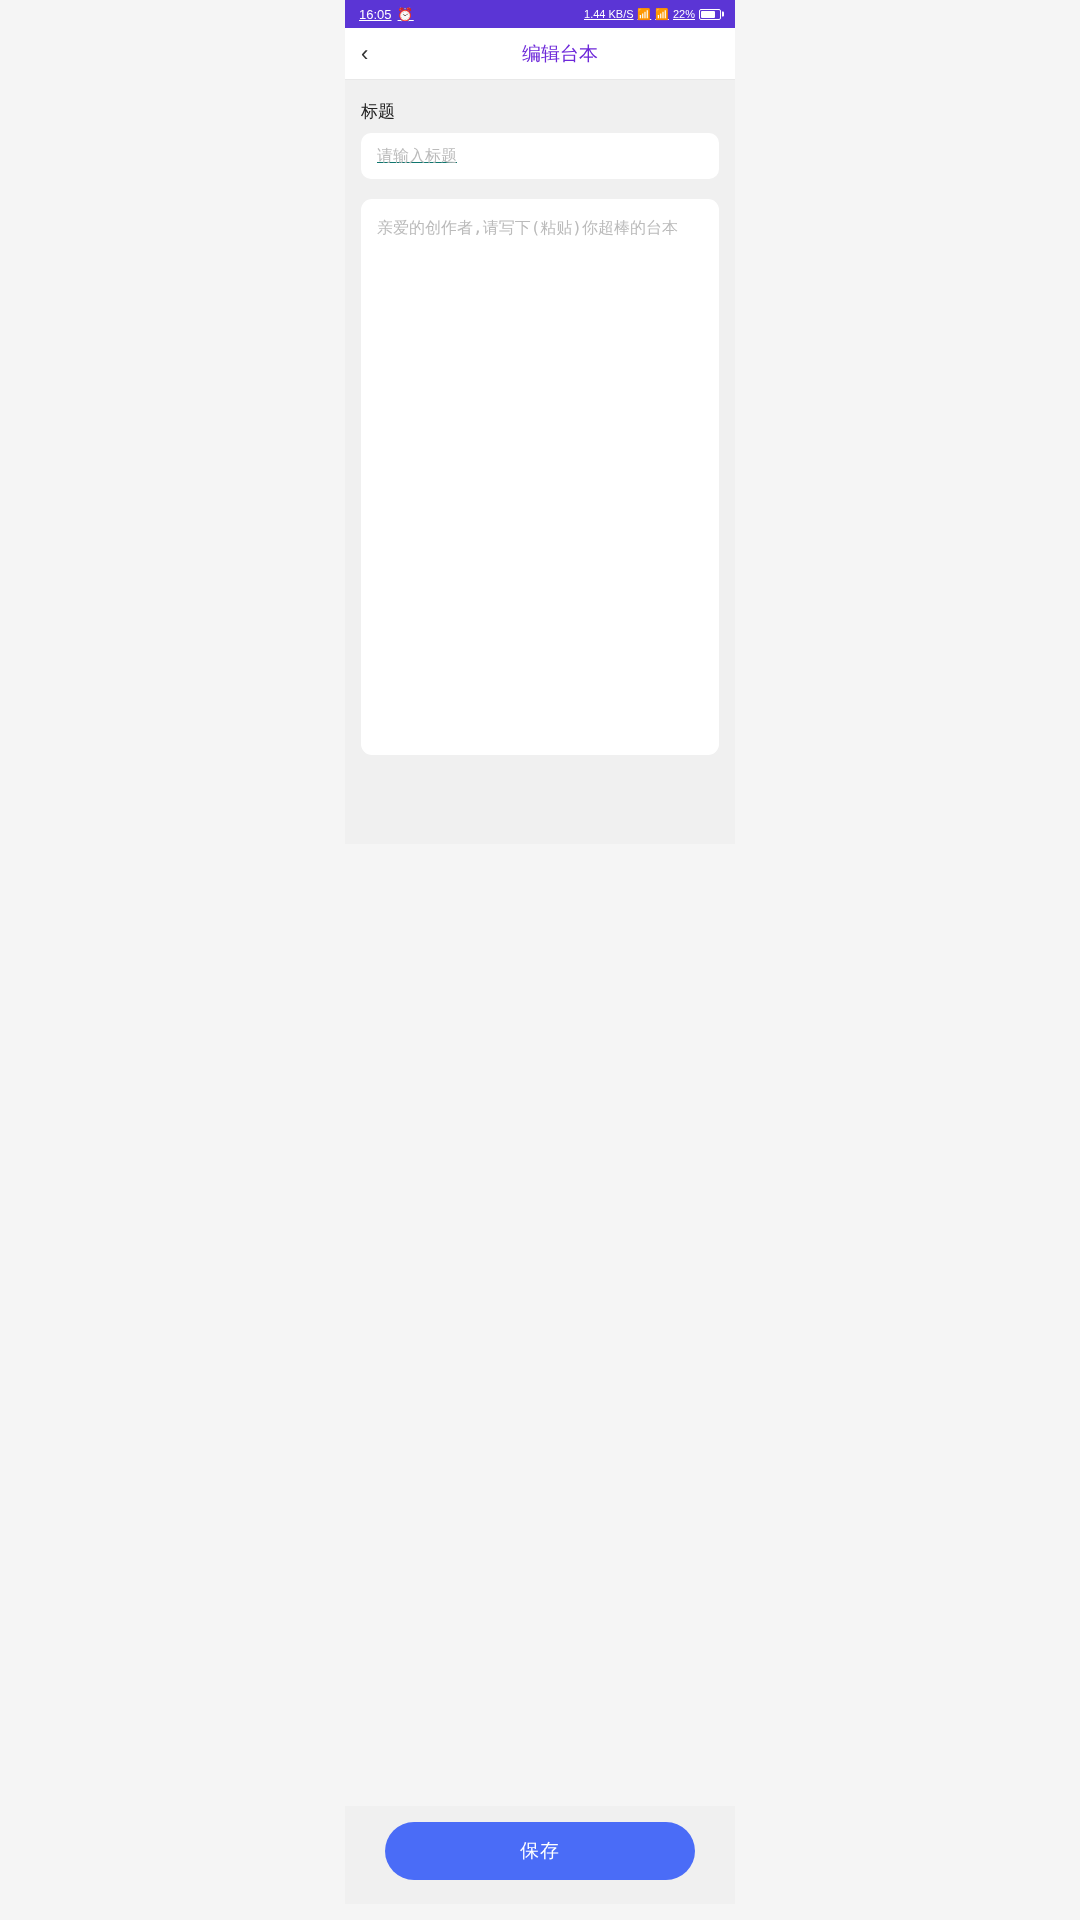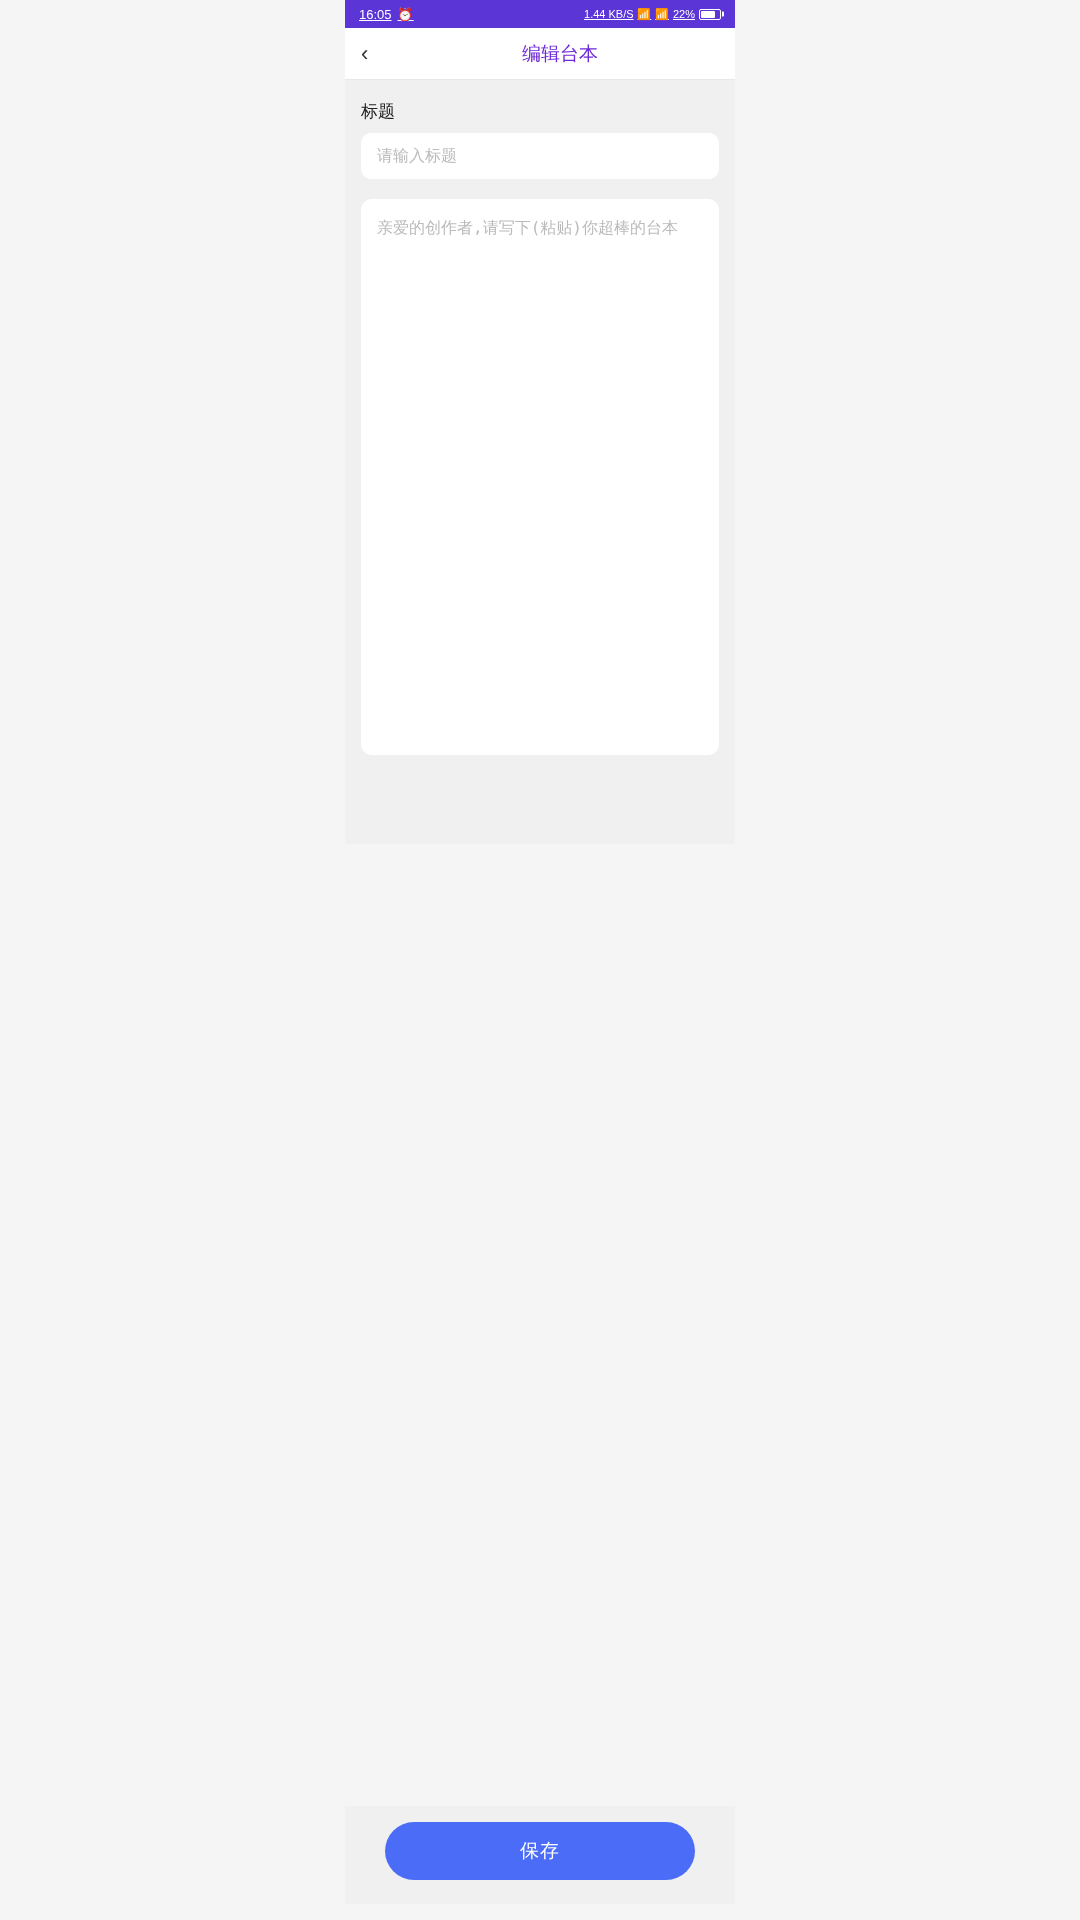"请输入标题" .title-input { color: #c2410c -> #0f766e; text-decoration: none -> underline }
